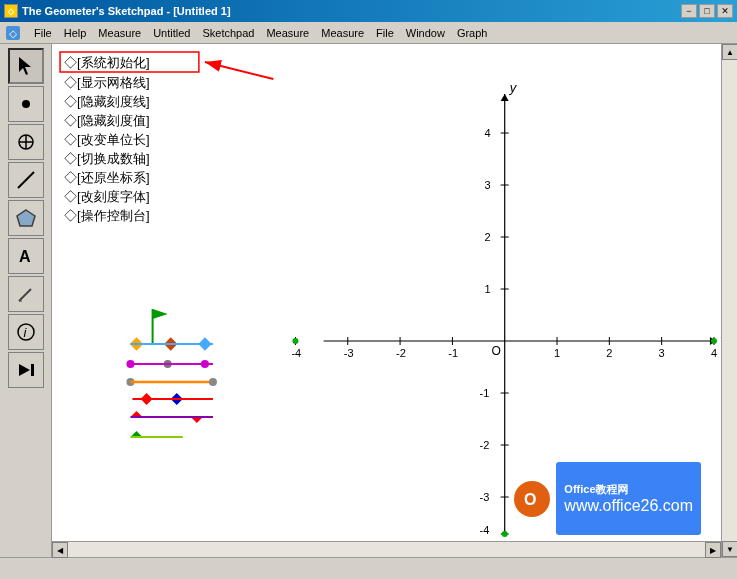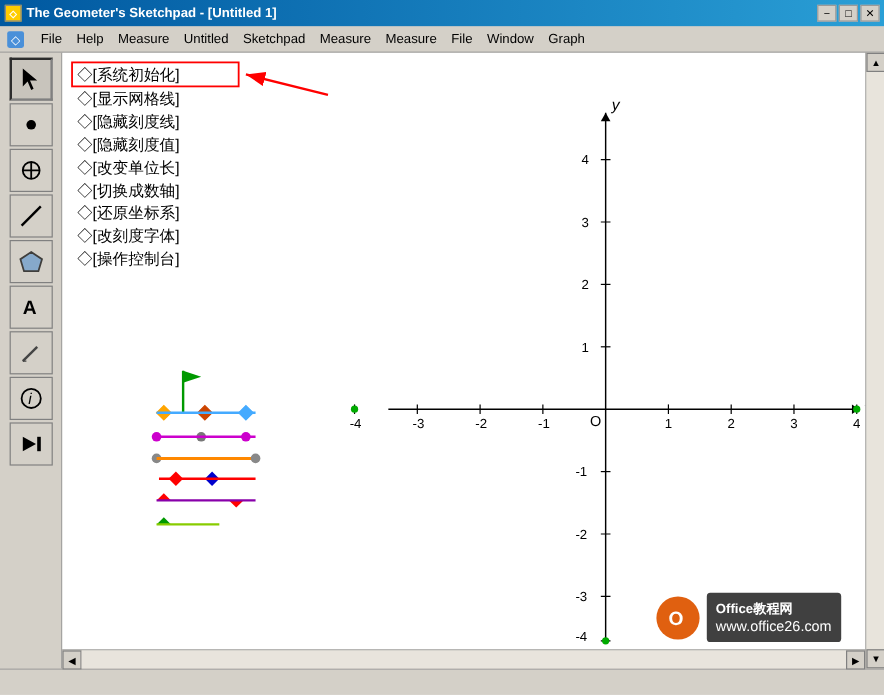"Office教程网" div { background: #404040 -> #3b82f6; padding: 6px 8px -> 20px 8px }
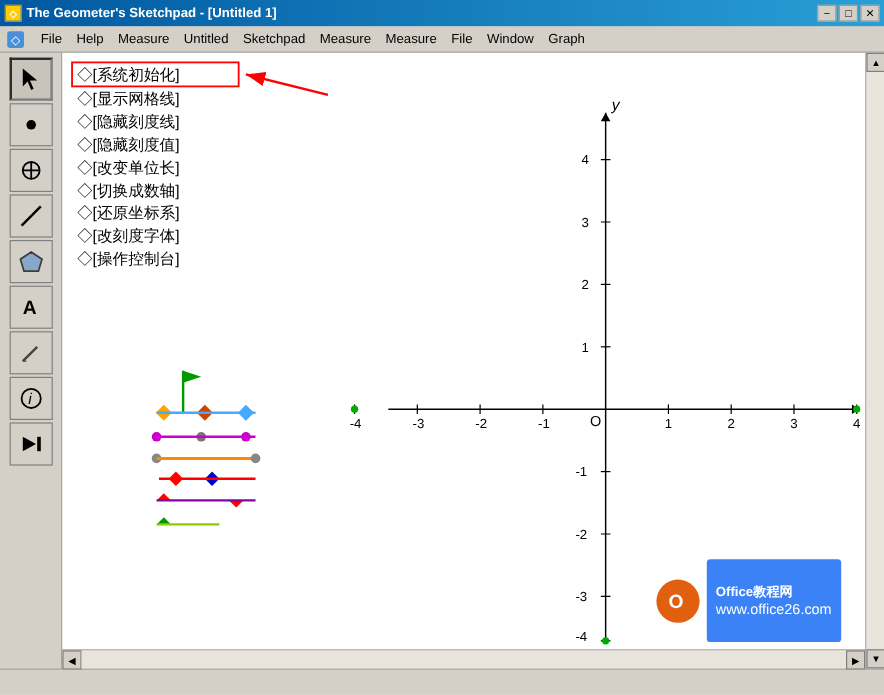"www.office26.com" div { font-size: 12px -> 16px }
